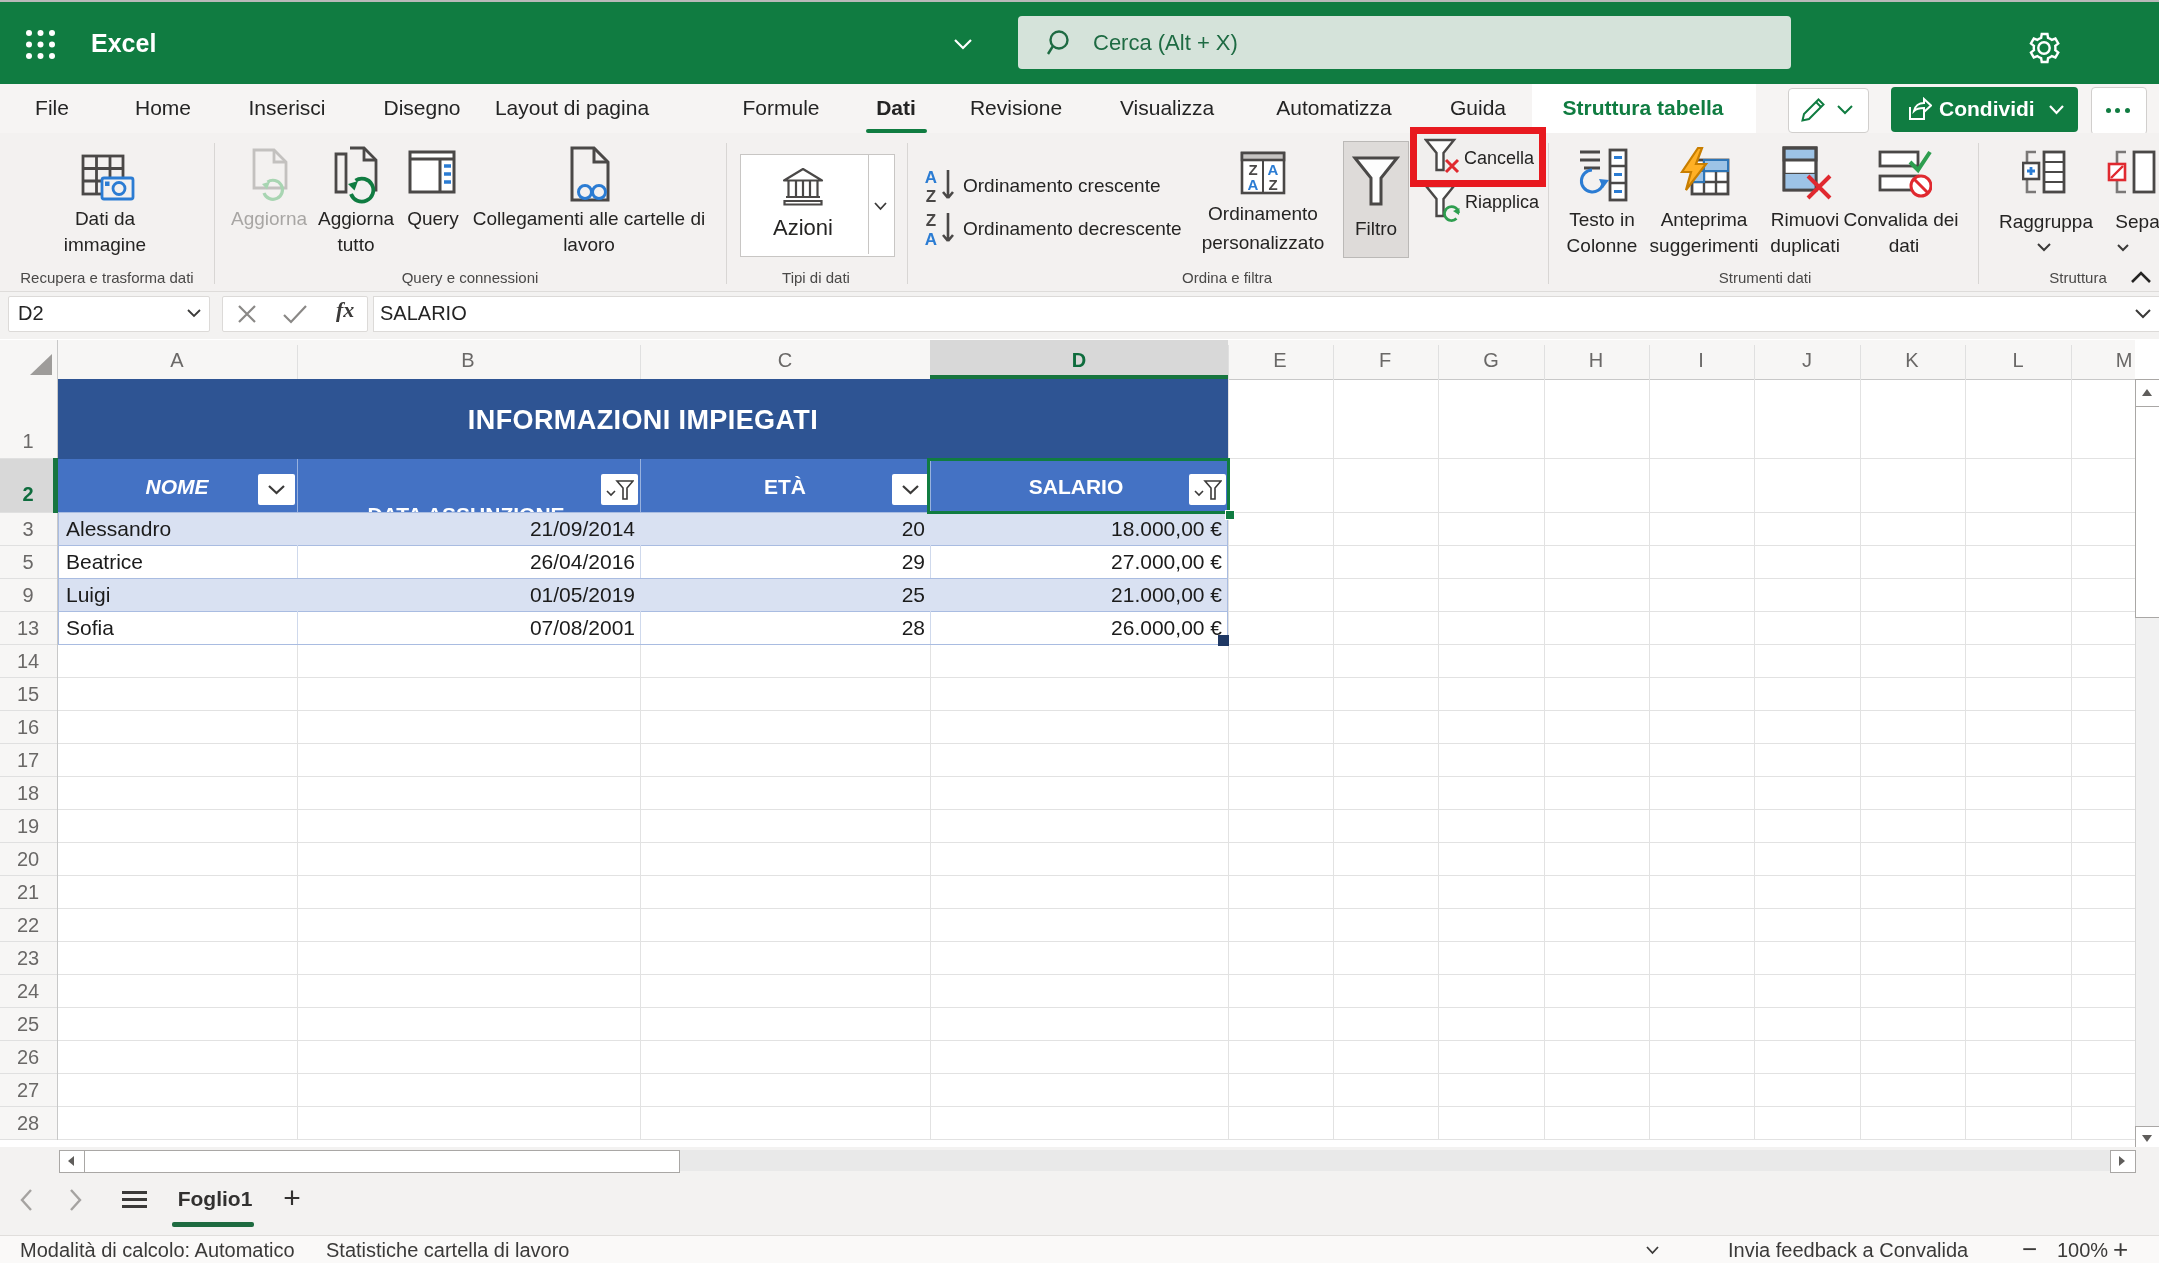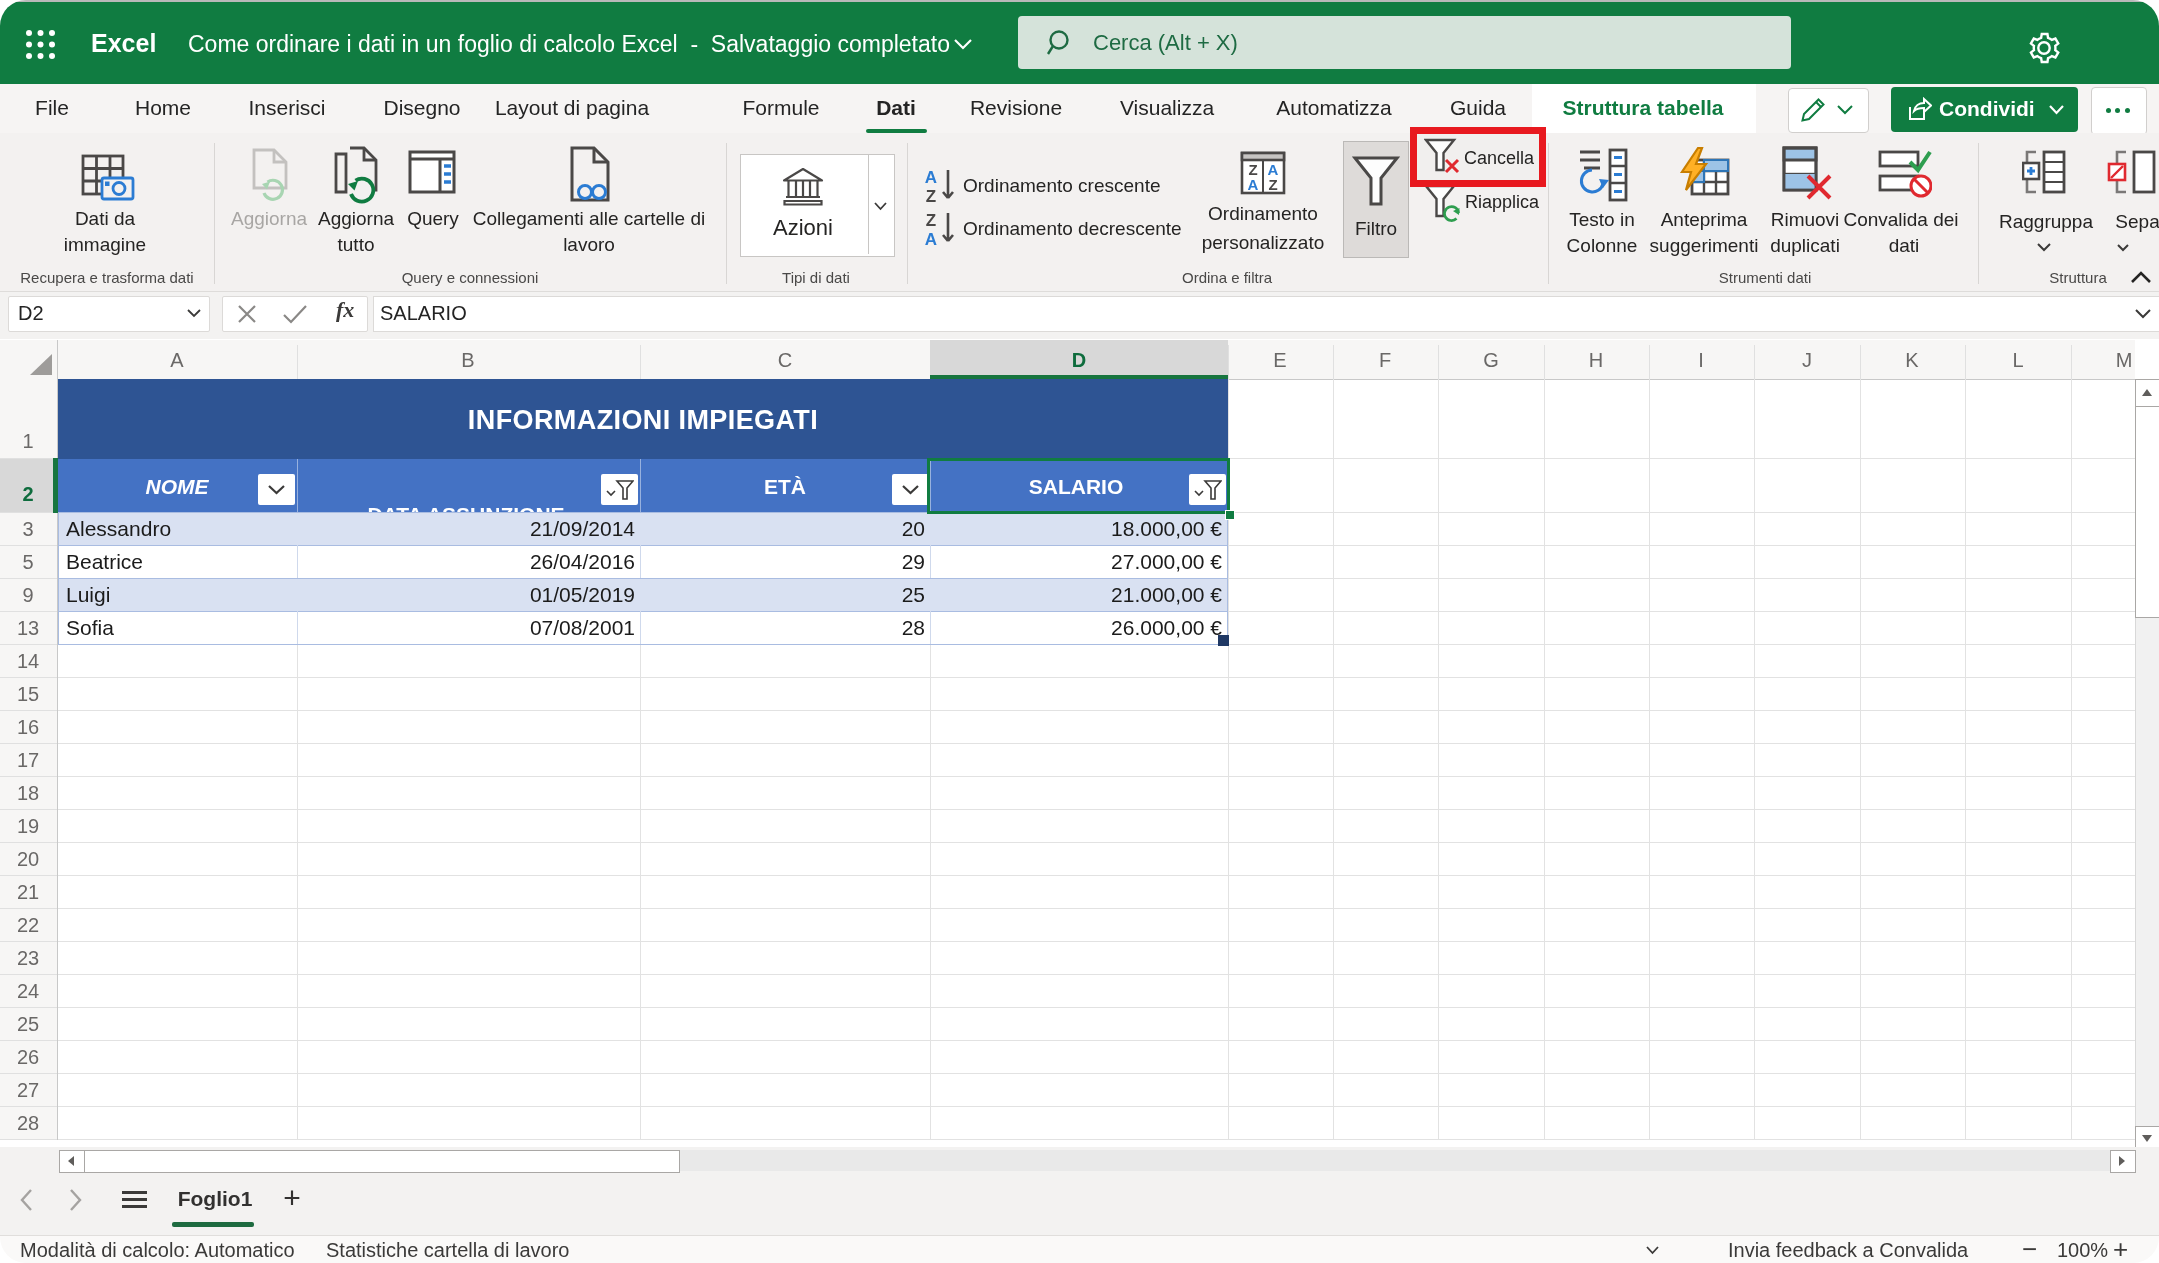"Excel" #app { border-radius: 26px -> none }
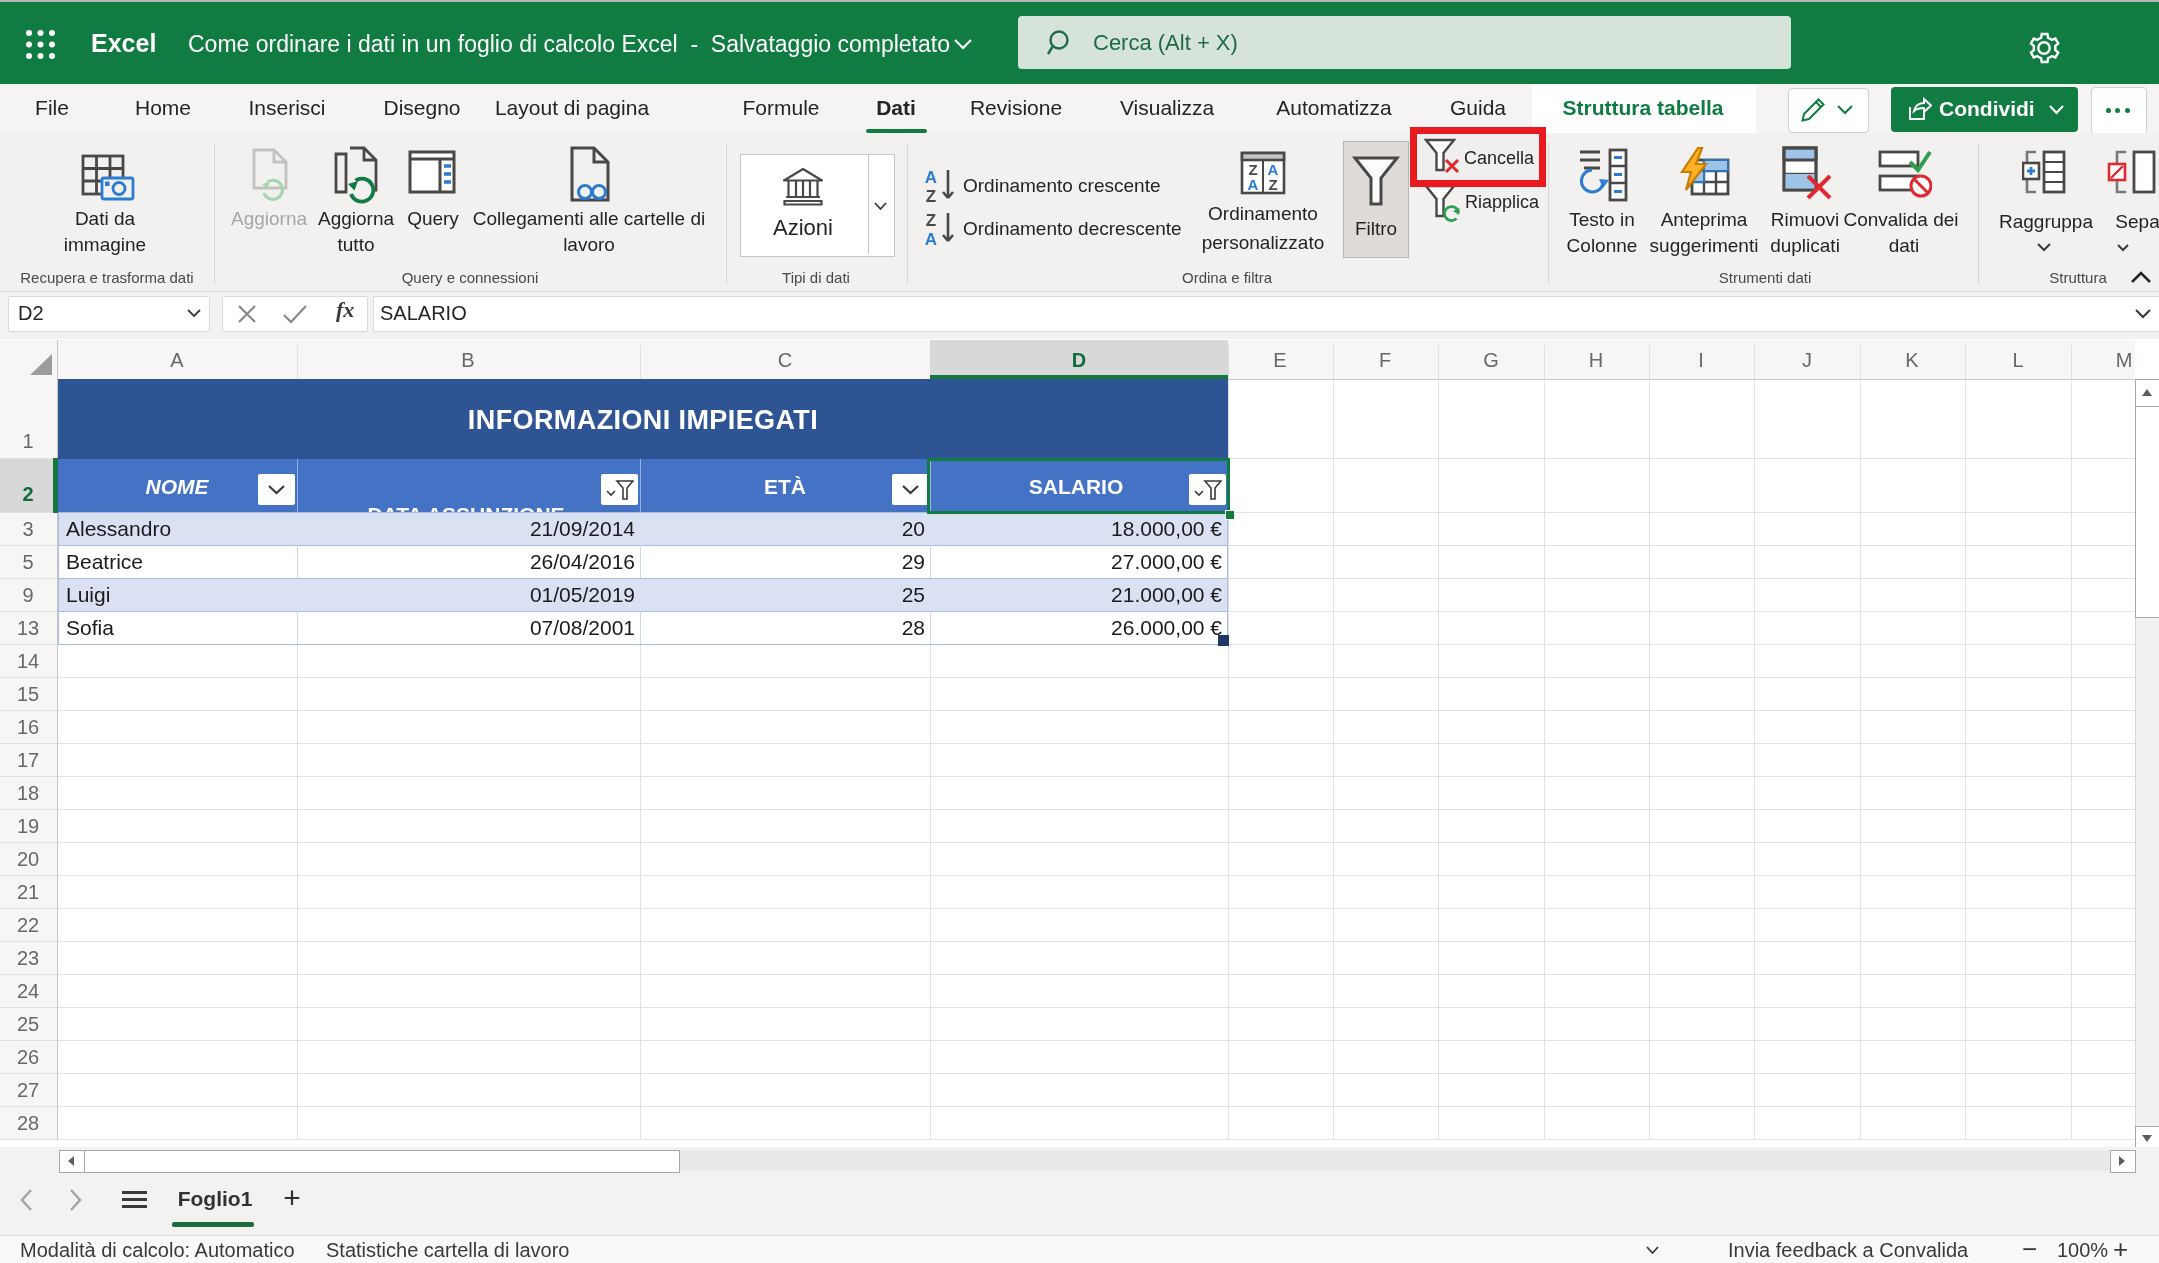"Come ordinare i dati in" div.tx { html: <div>Come ordinare i dati in un foglio di calcolo Excel&nbsp;&nbsp;-&nbsp;&nbsp;Salvataggio completato</div> -> none }
